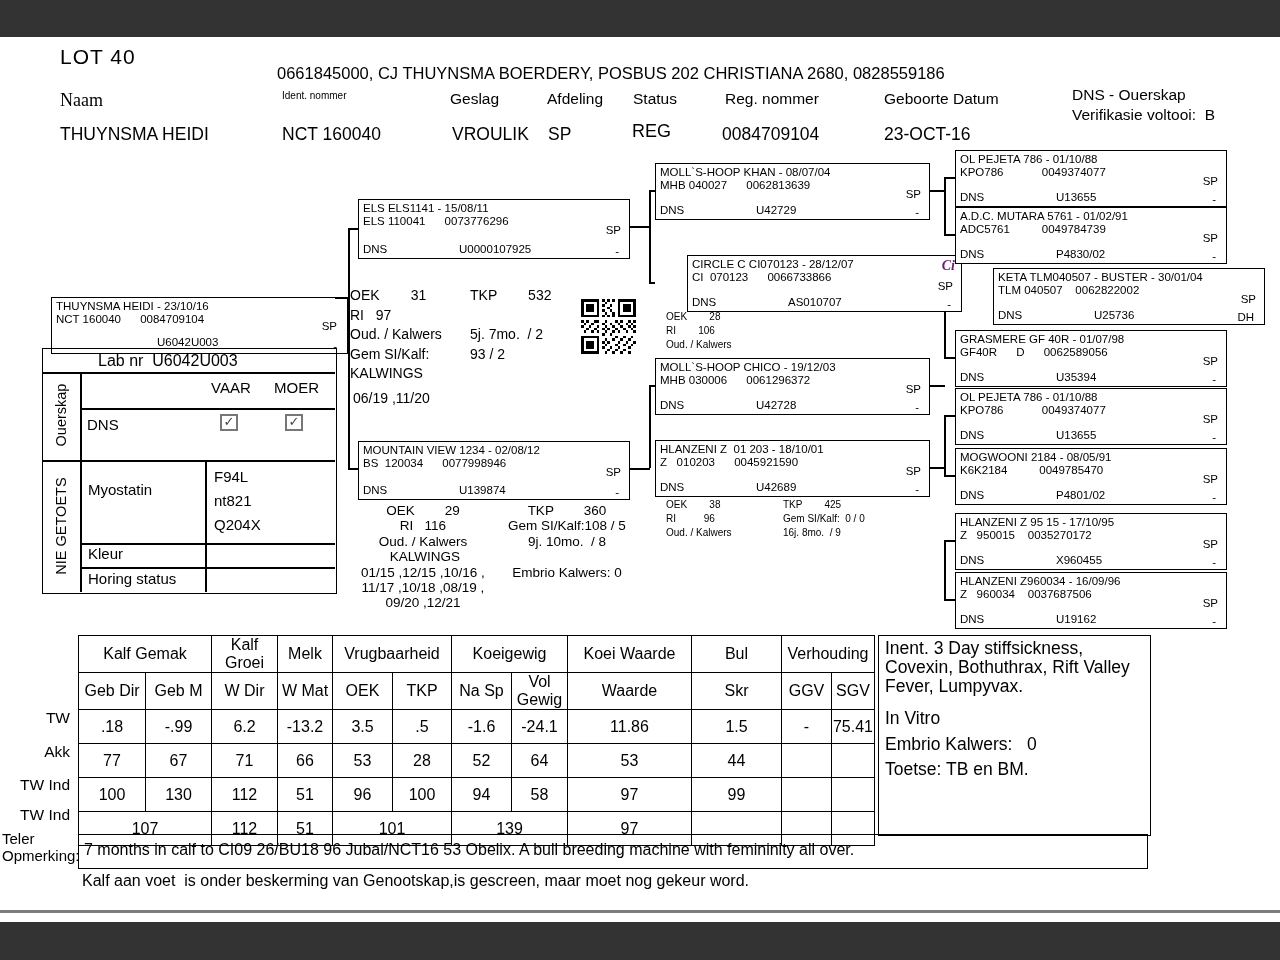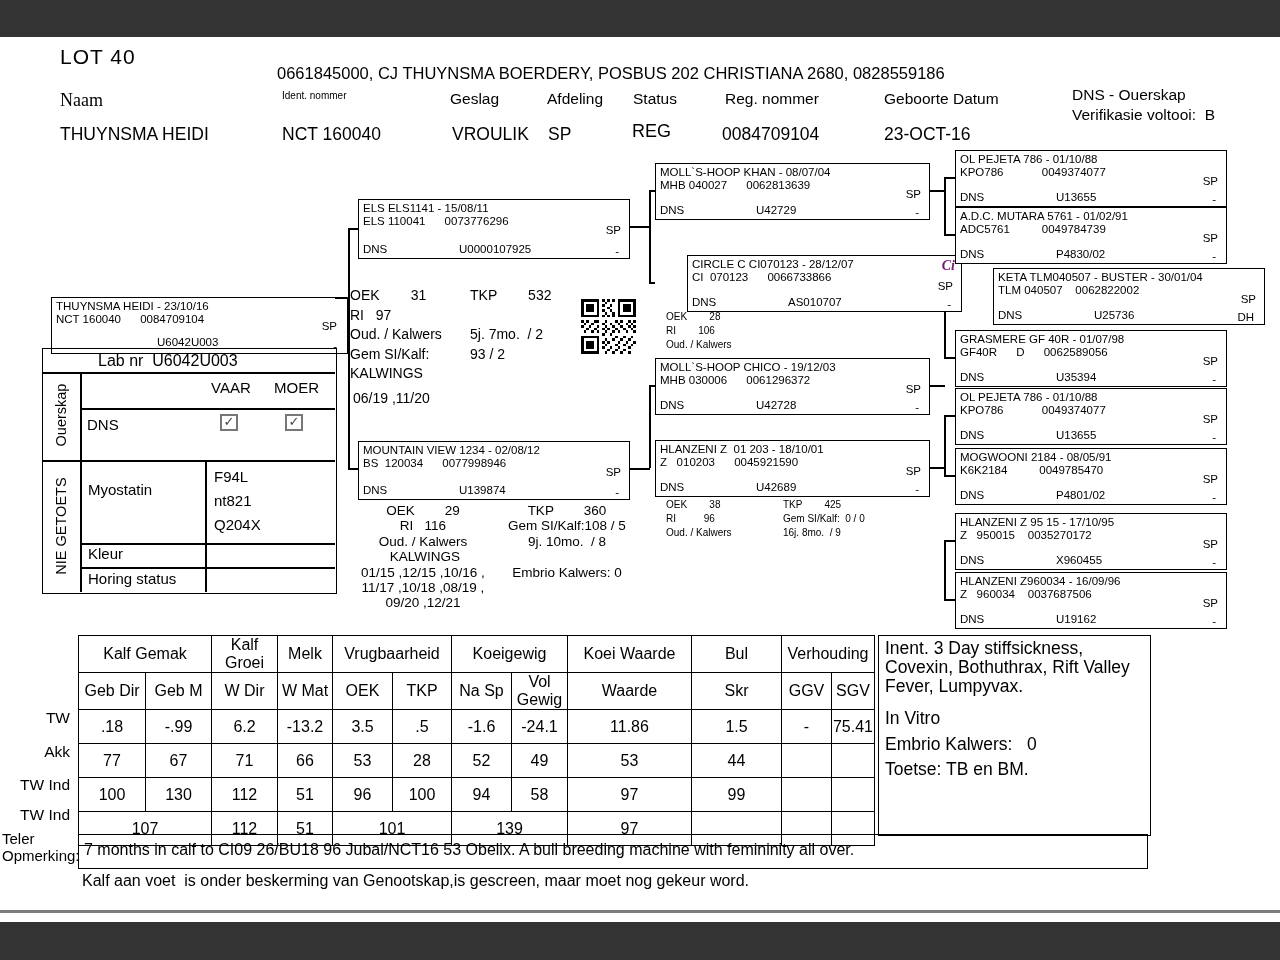"49" td.dv { text: 49 -> 64 }
